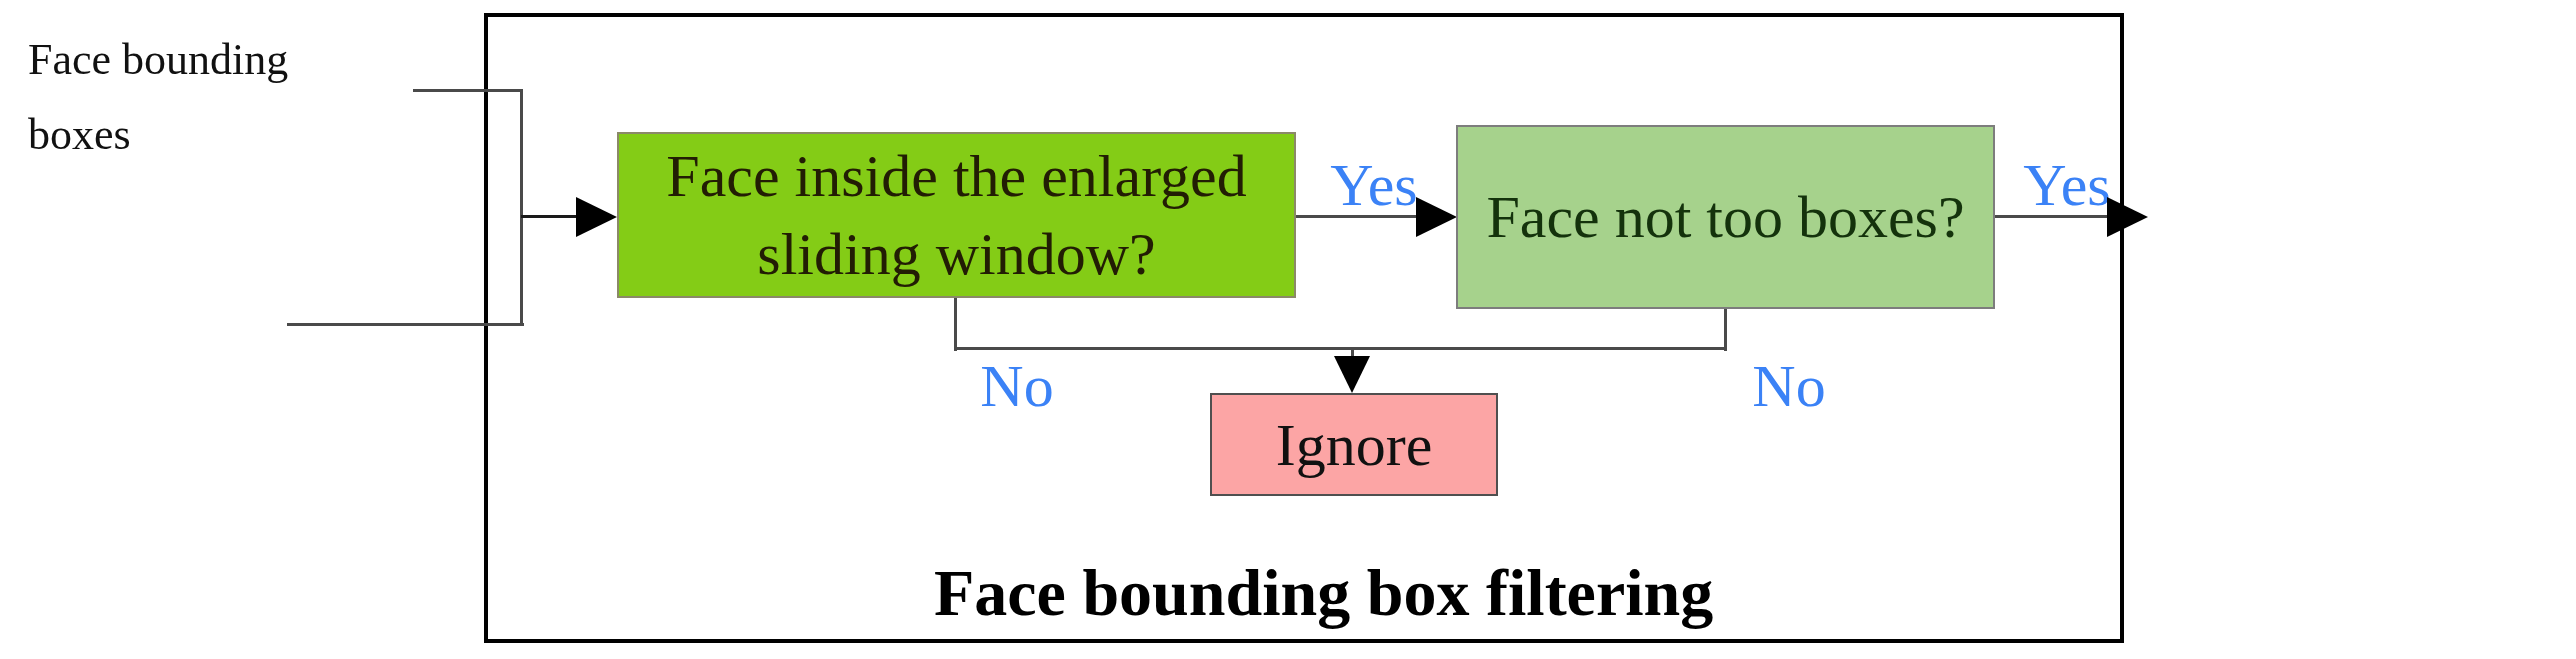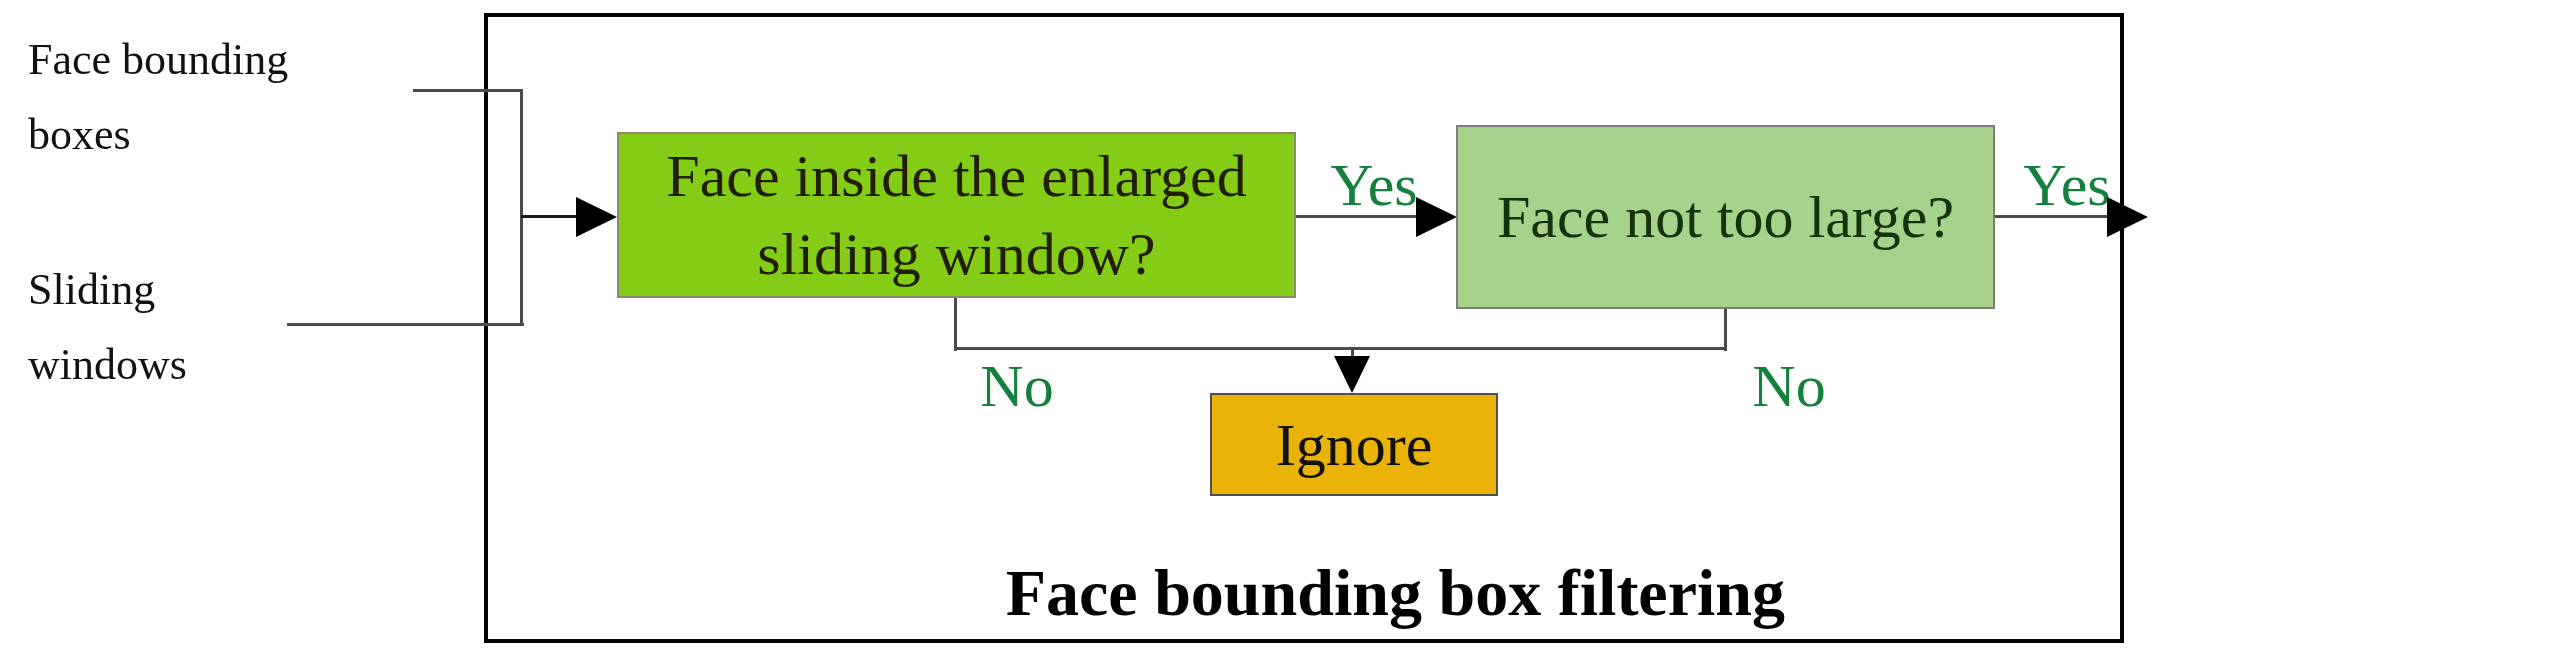"Yes" .edge-label { color: #15803d -> #3b82f6 }
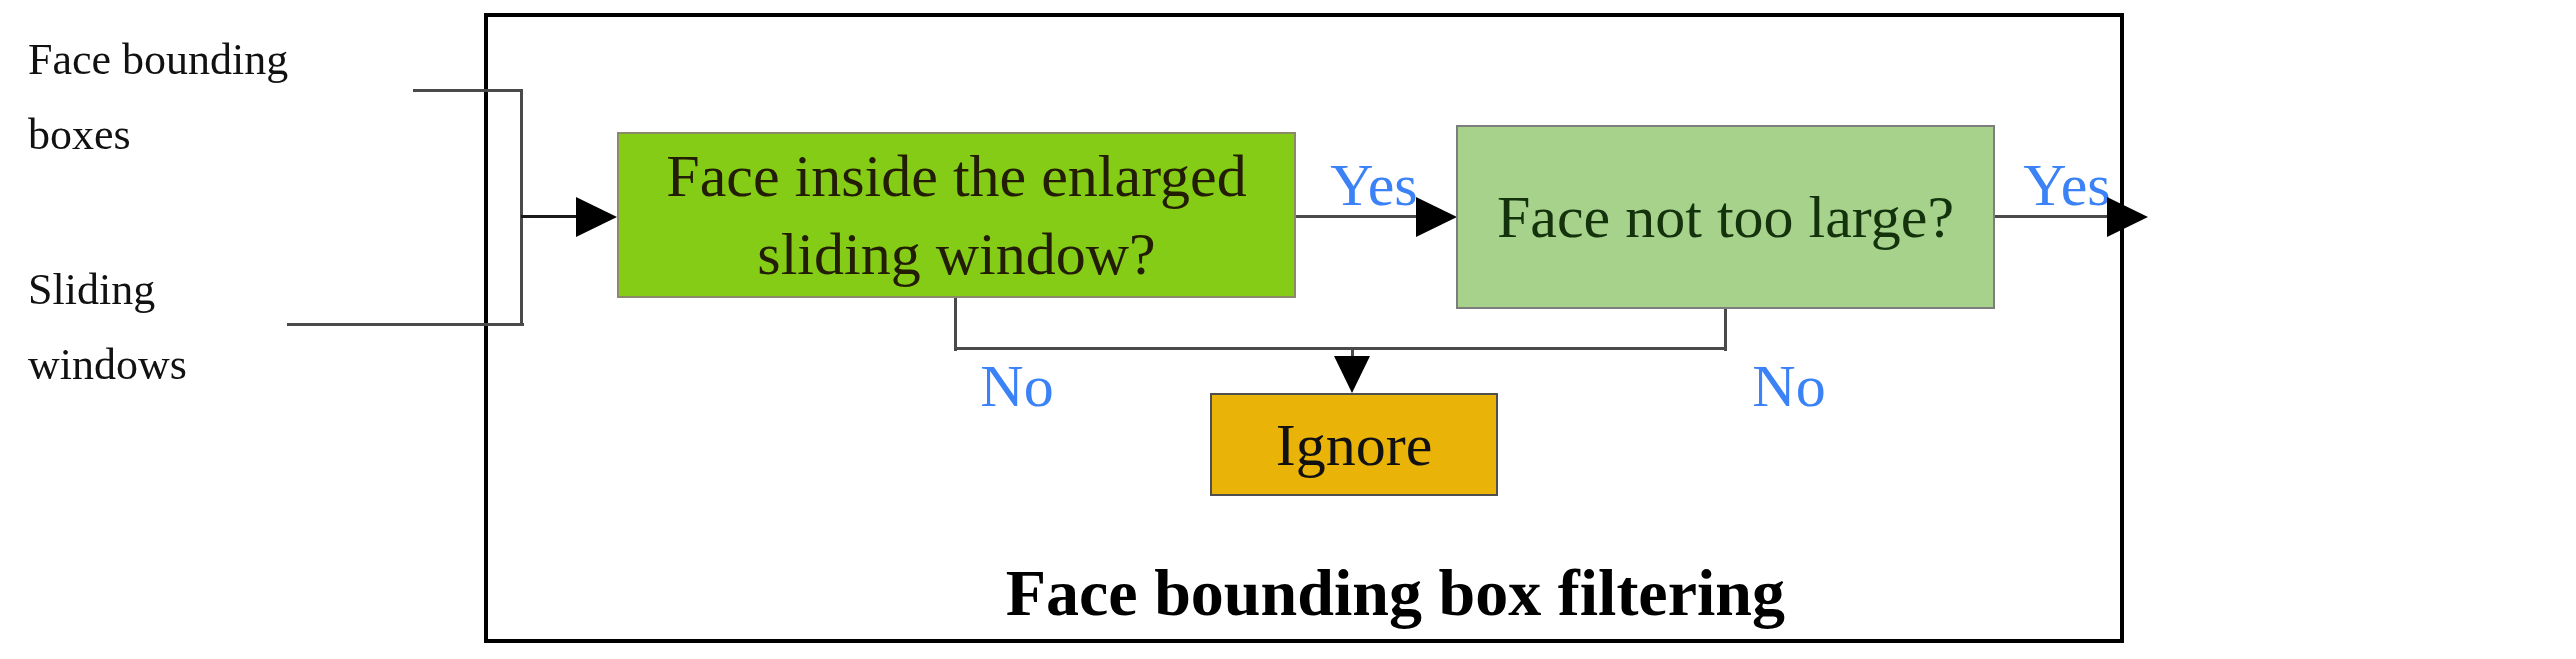"Face not too large?" div.abs { text: large -> boxes }
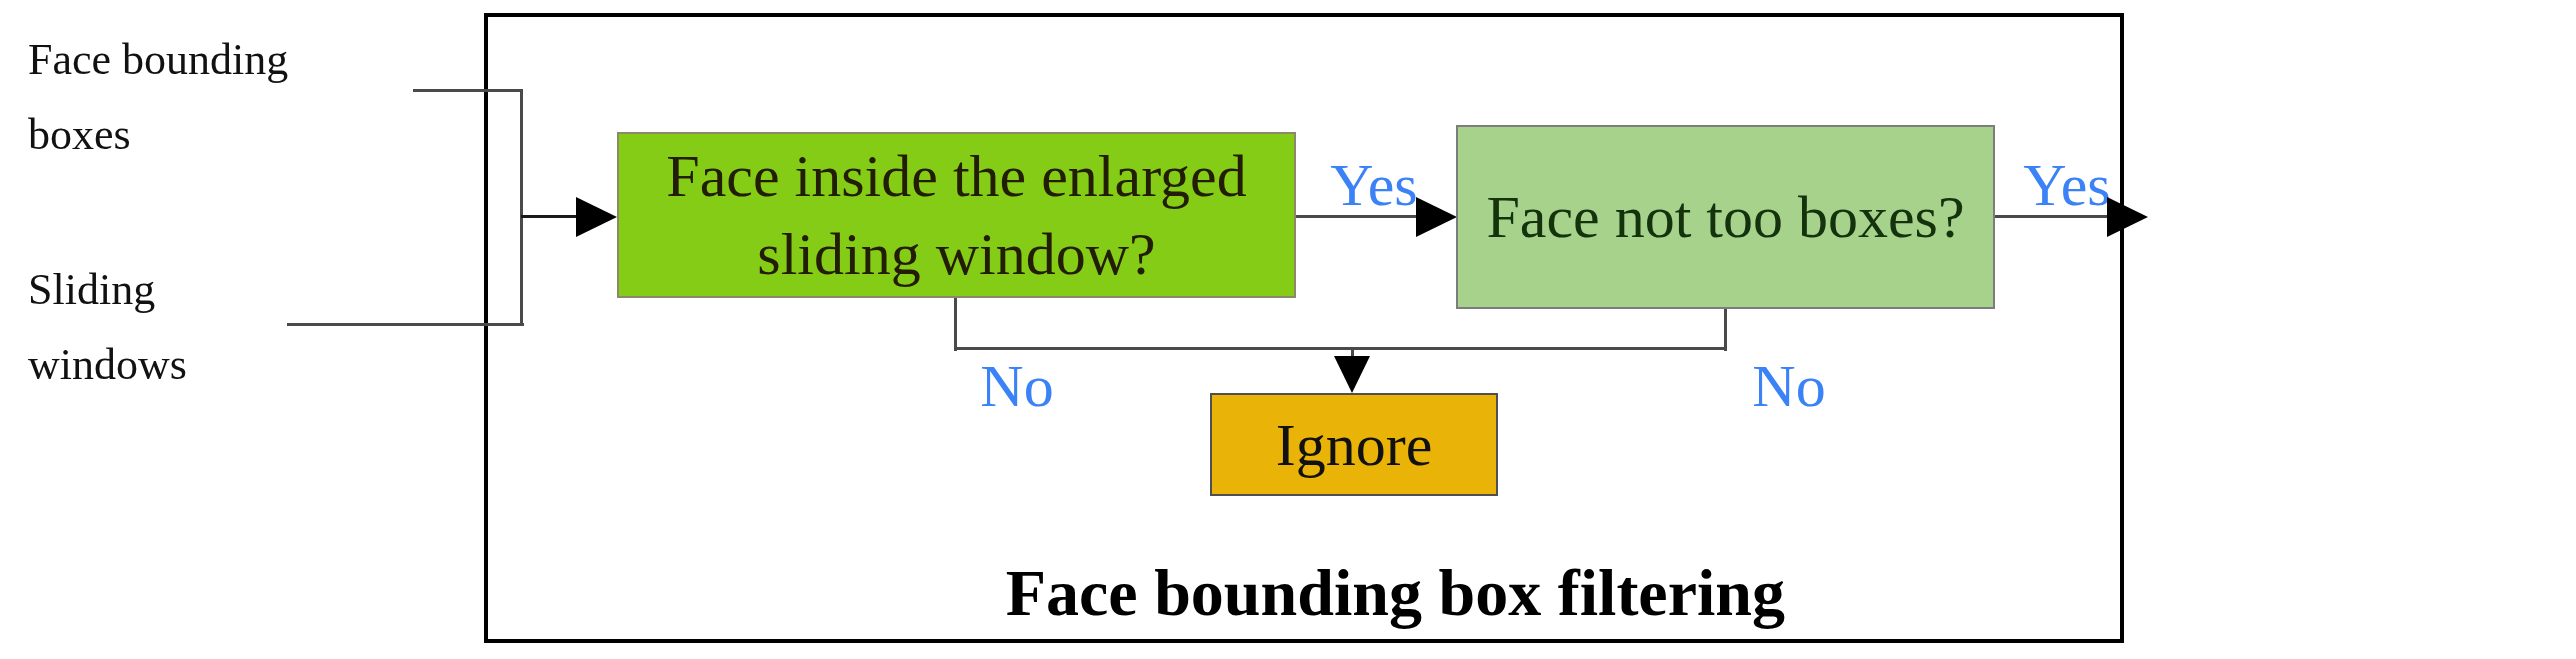"Sliding" div.abs { html: <div>Sliding windows</div> -> none }
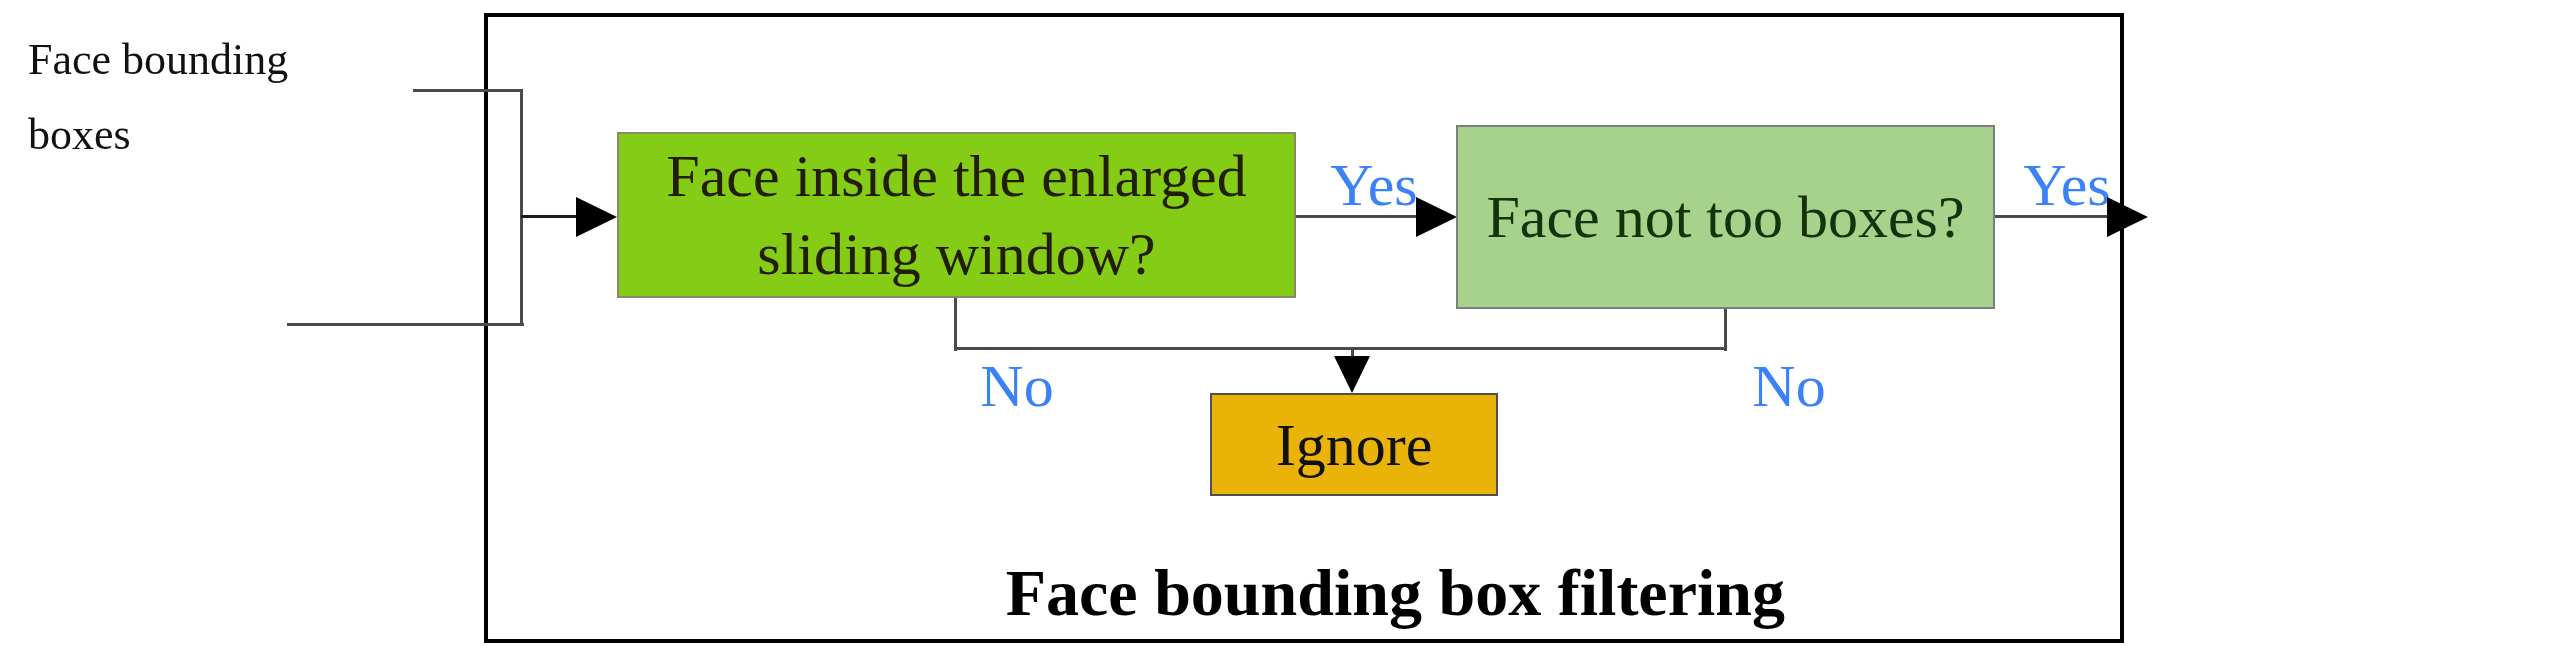"Ignore" .node-ignore { background: #eab308 -> #fca5a5 }
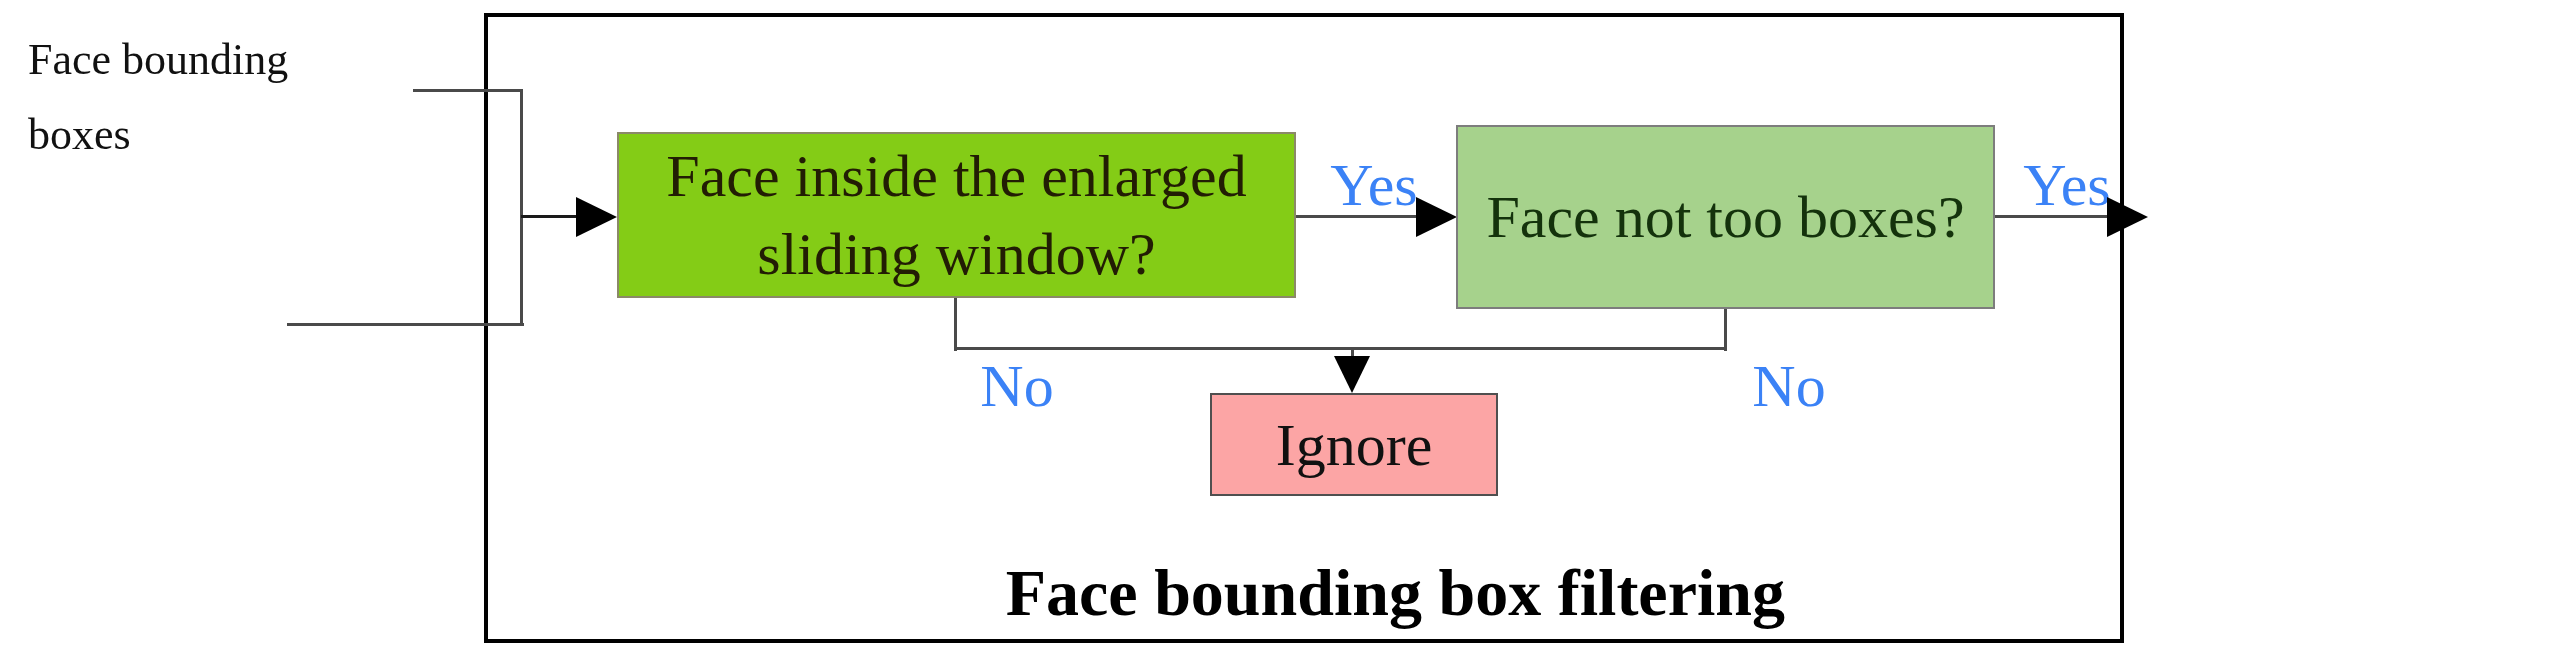"Face bounding box filtering" .diagram-title { text-align: right -> left }
